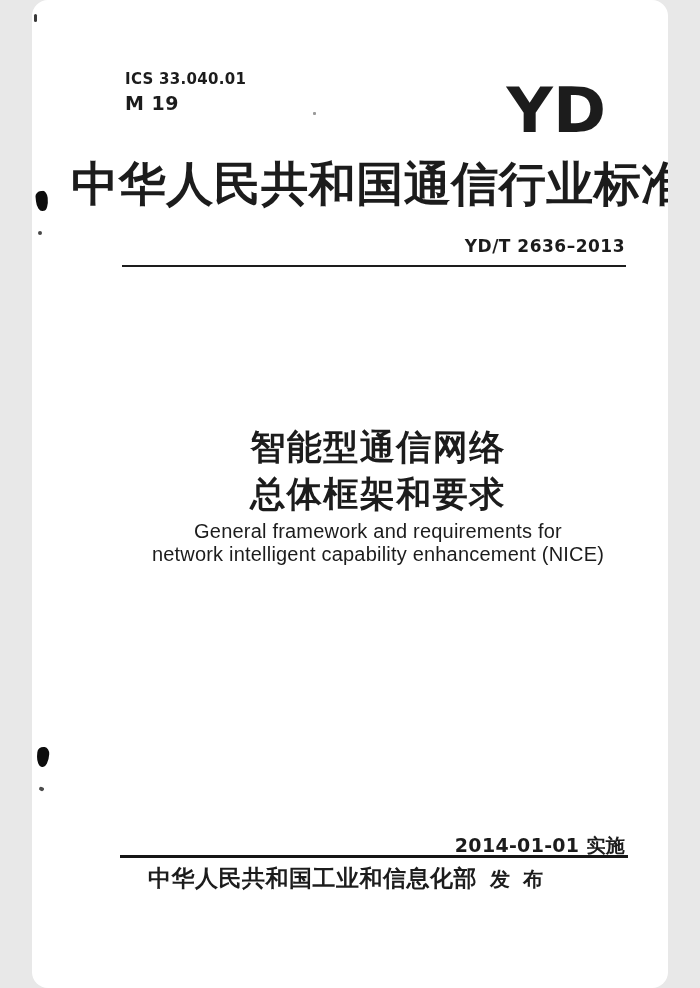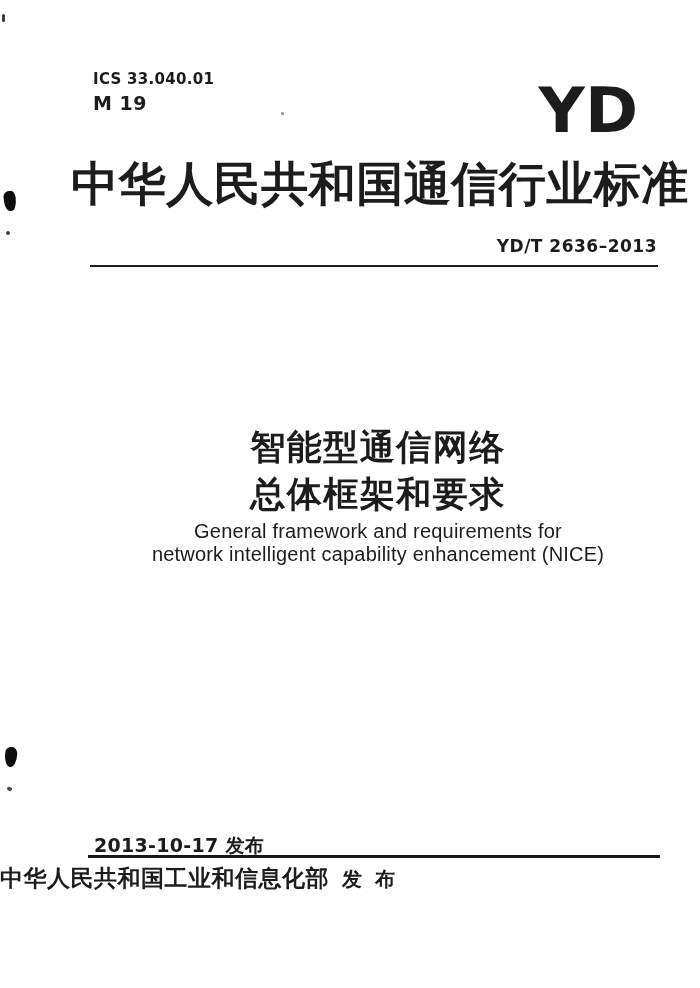"ICS 33.040.01" .page { border-radius: none -> 16px; width: 700px -> 636px }
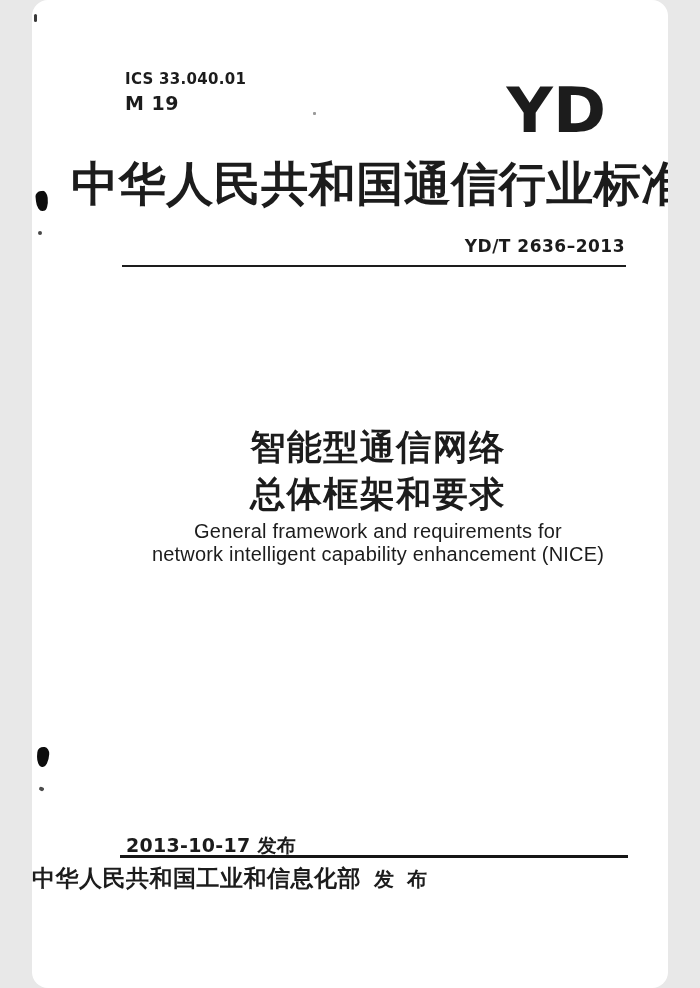"2013-10-17 发布" div.date-issue { html: <div> <span>2013-10-17</span><span>发布</span> </div> -> none }
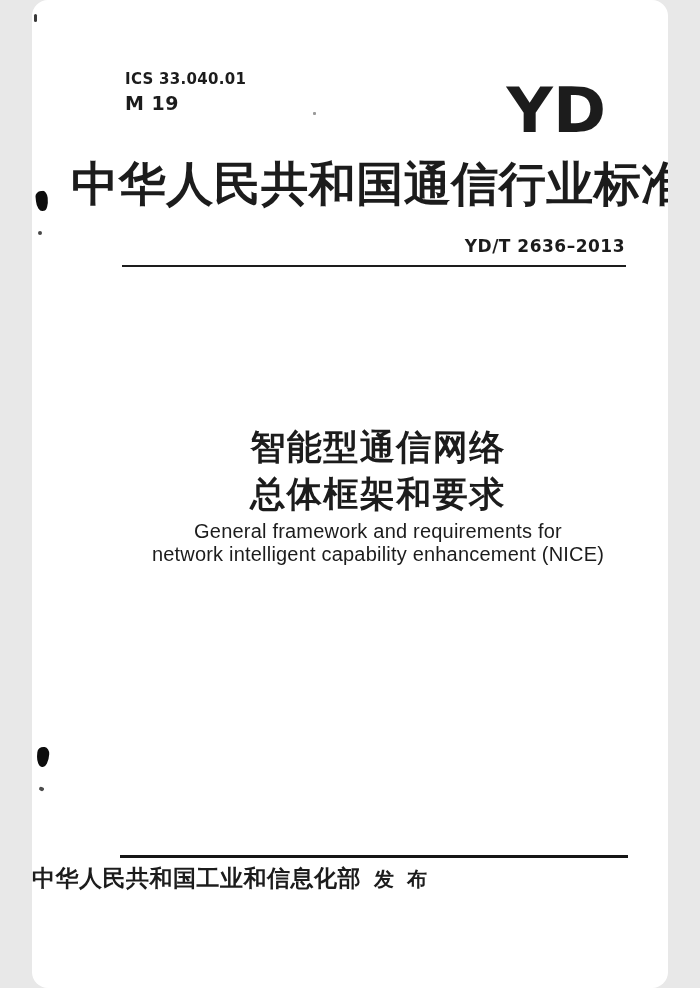"2014-01-01 实施" div.date-impl { html: none -> <div> <span>2014-01-01</span><span>实施</span> </div> }
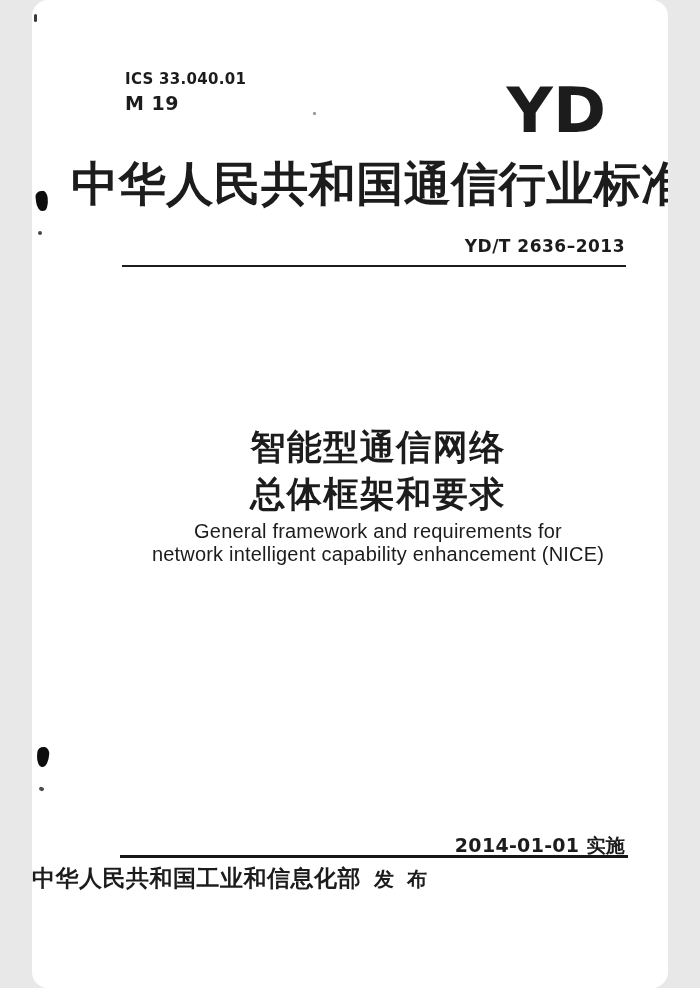"中华人民共和国工业和信息化部 发 布" .publisher-row { text-align: left -> center }
